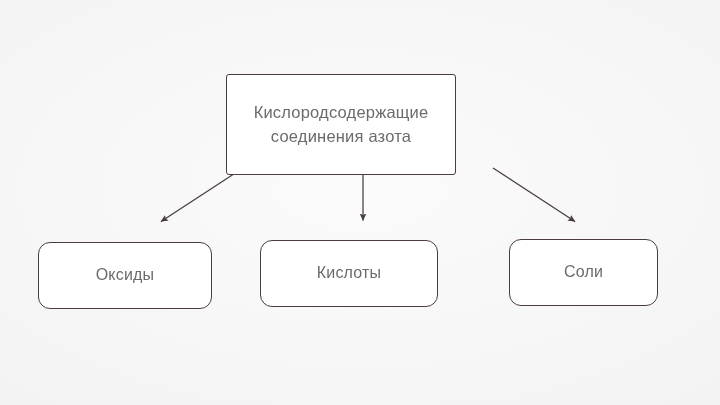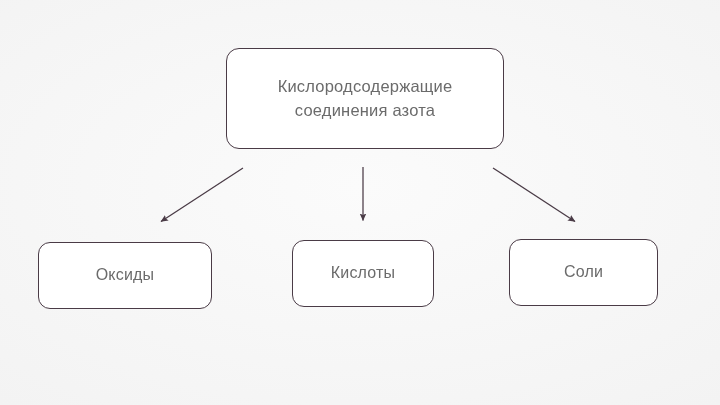"Кислородсодержащие" #node-root { border-radius: 13px -> 3px; top: 48px -> 74px; width: 278px -> 230px }
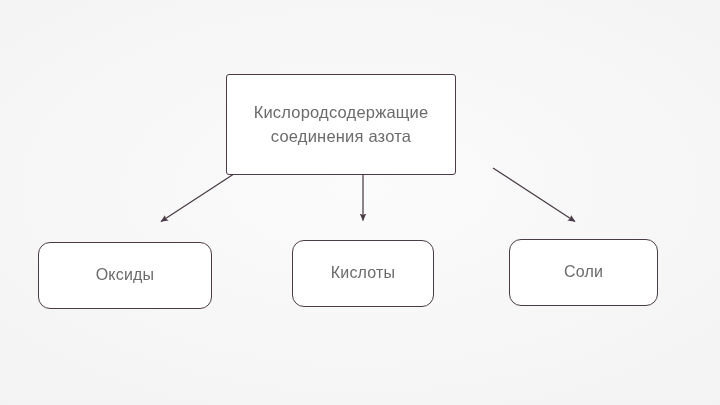"Кислоты" #node-acids { left: 292px -> 260px; width: 142px -> 178px }
